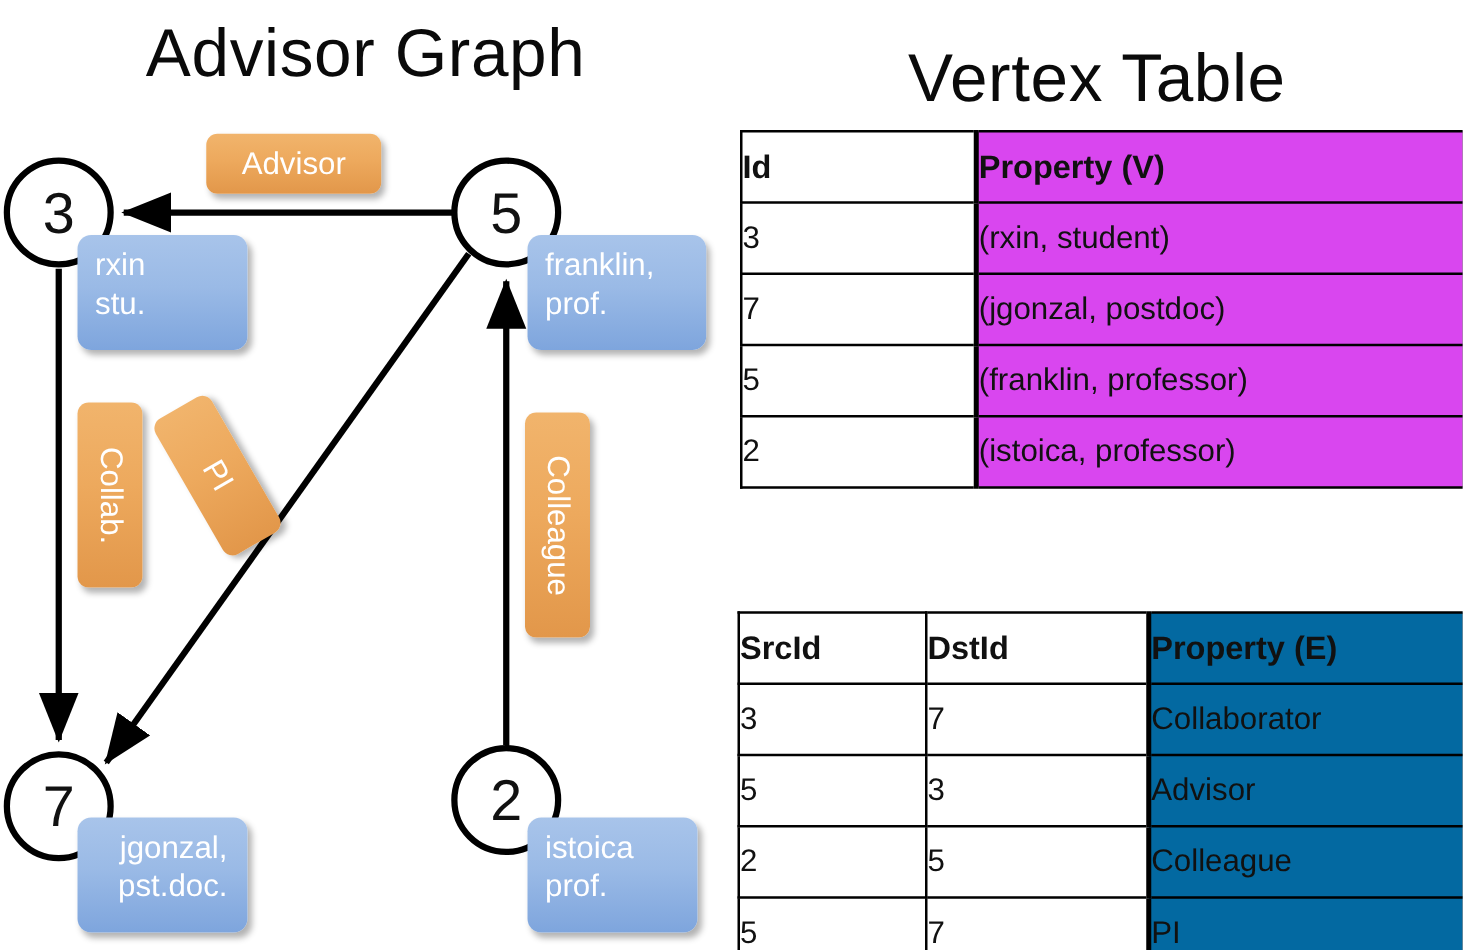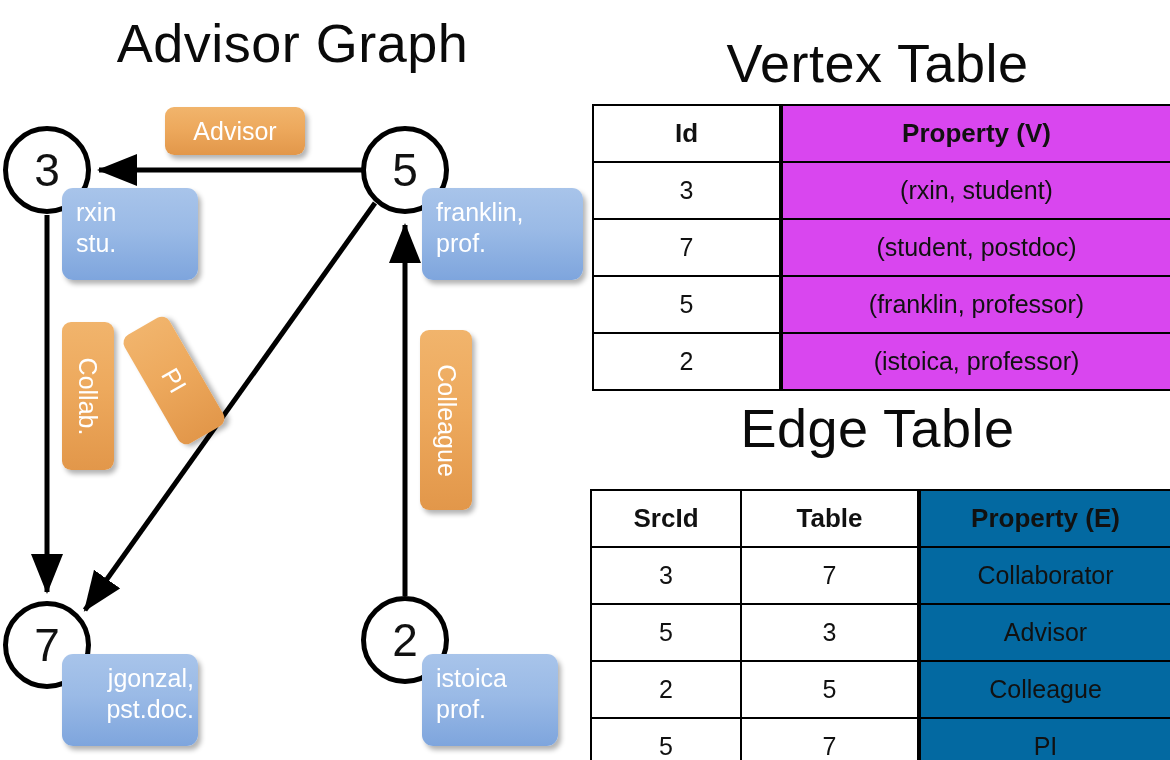"Id" table.grid td,table.grid th { text-align: center -> left }
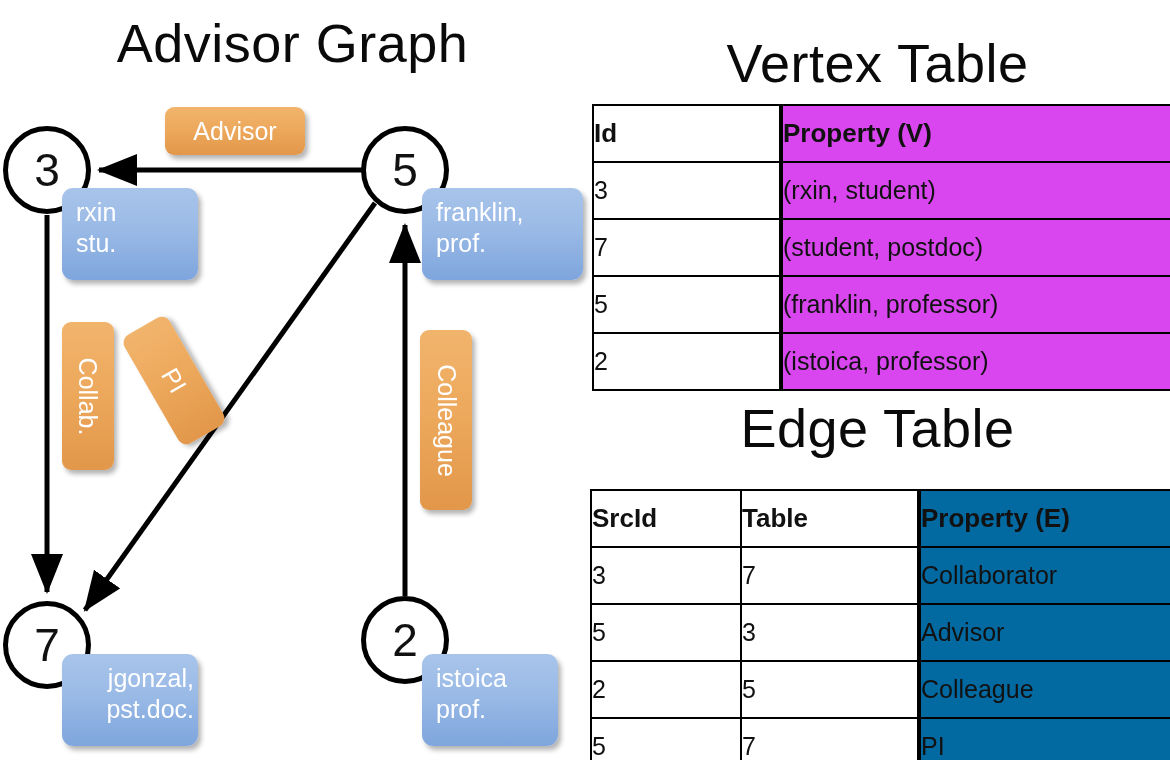"rxin" .prop-box { padding: 9px 4px 9px 14px -> 9px 16px 9px 14px }
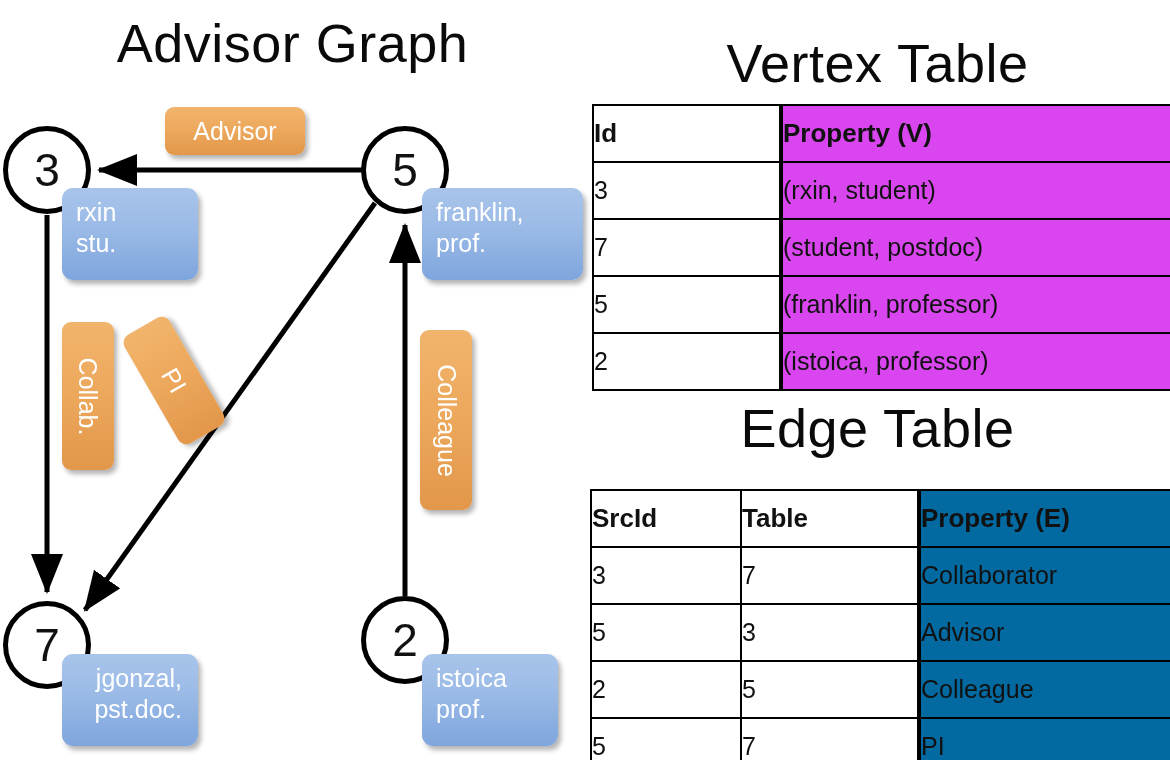"franklin," #prop-franklin { width: 161px -> 143px }
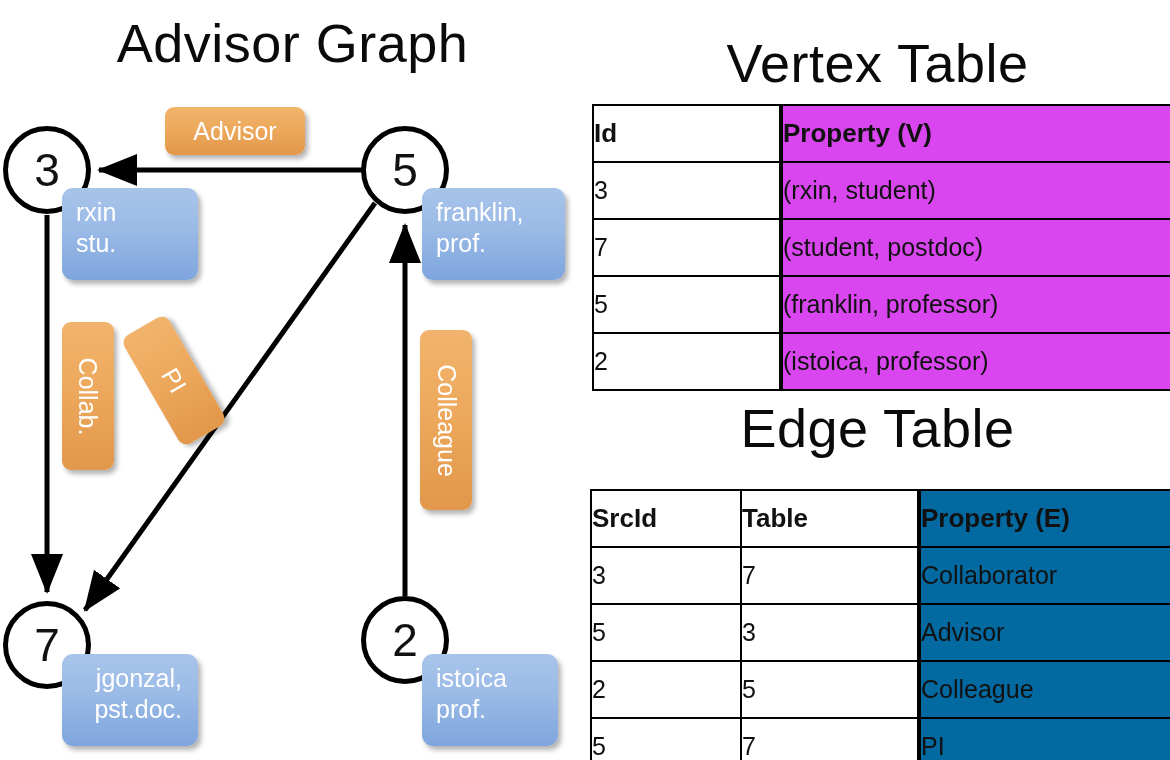"(student, postdoc)" td.cell-blue { text: student -> jgonzal }
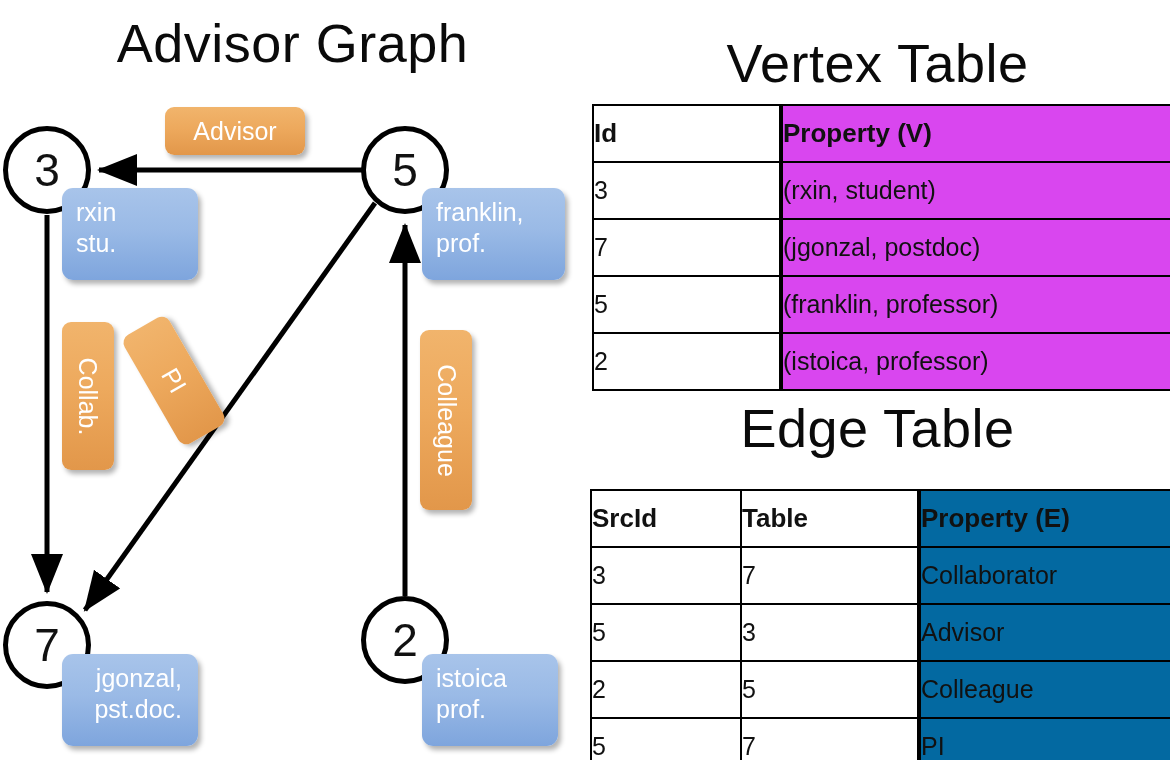"Edge Table" div.title { html: <div>Edge Table</div> -> none }
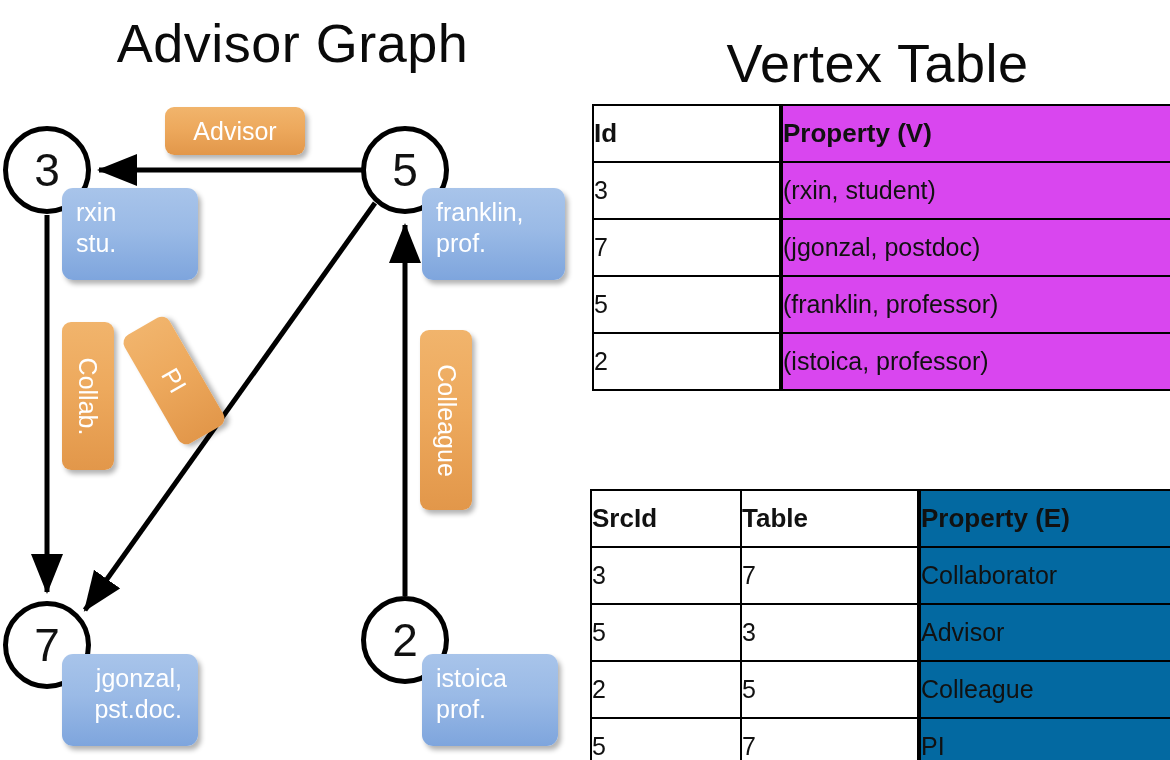"Table" th { text: Table -> DstId }
